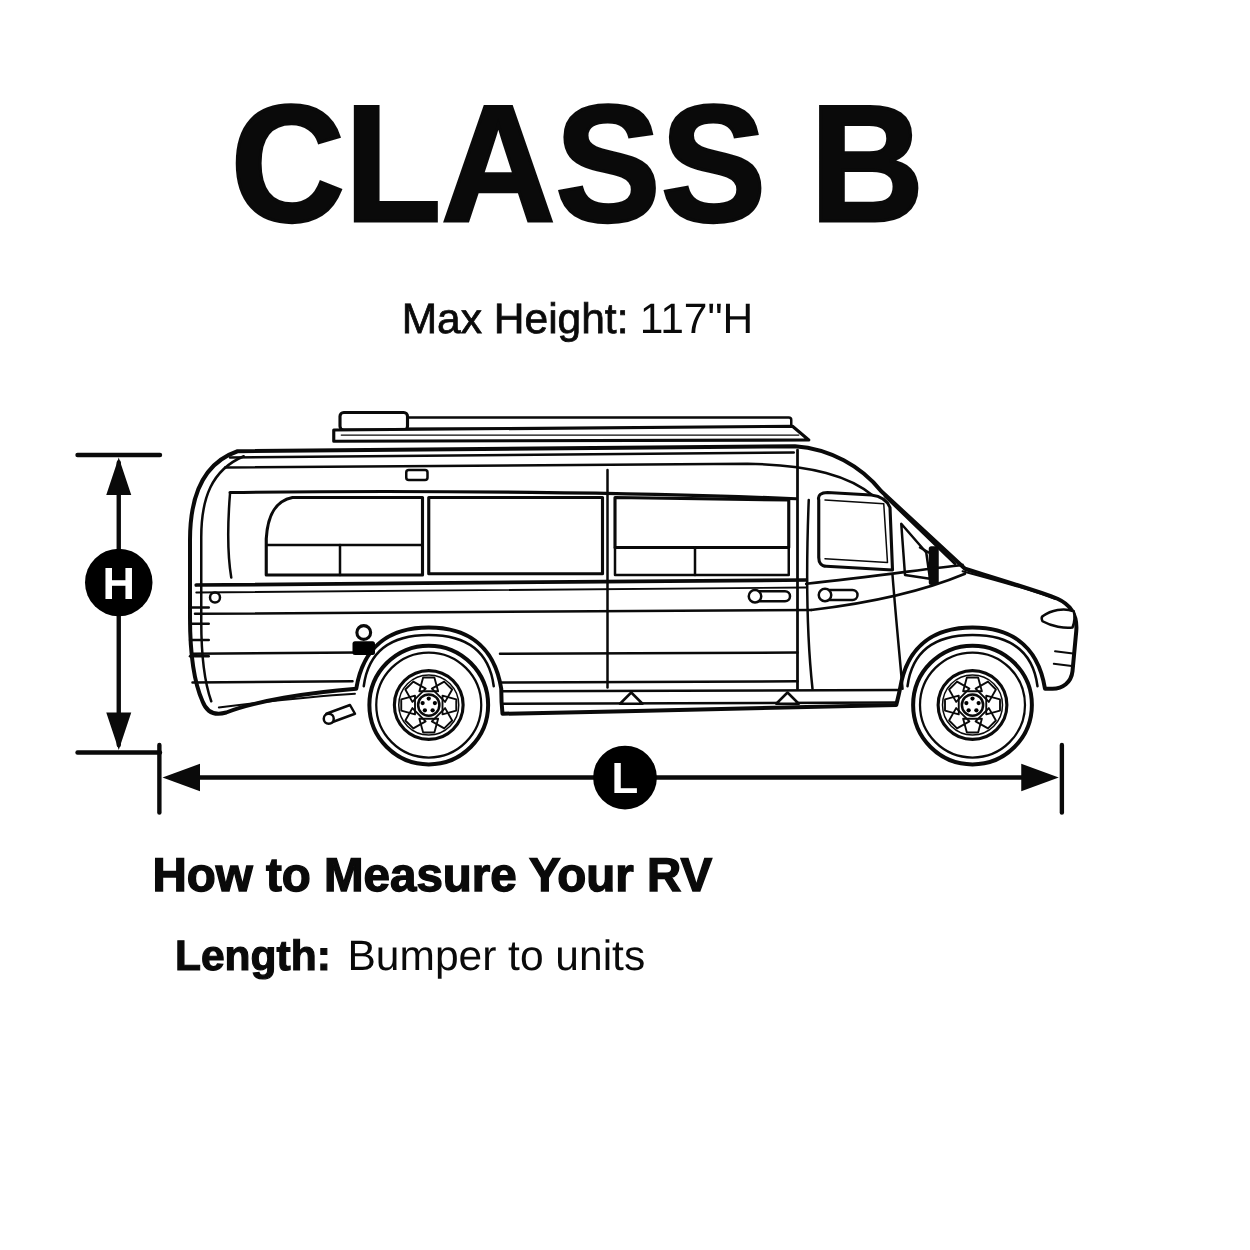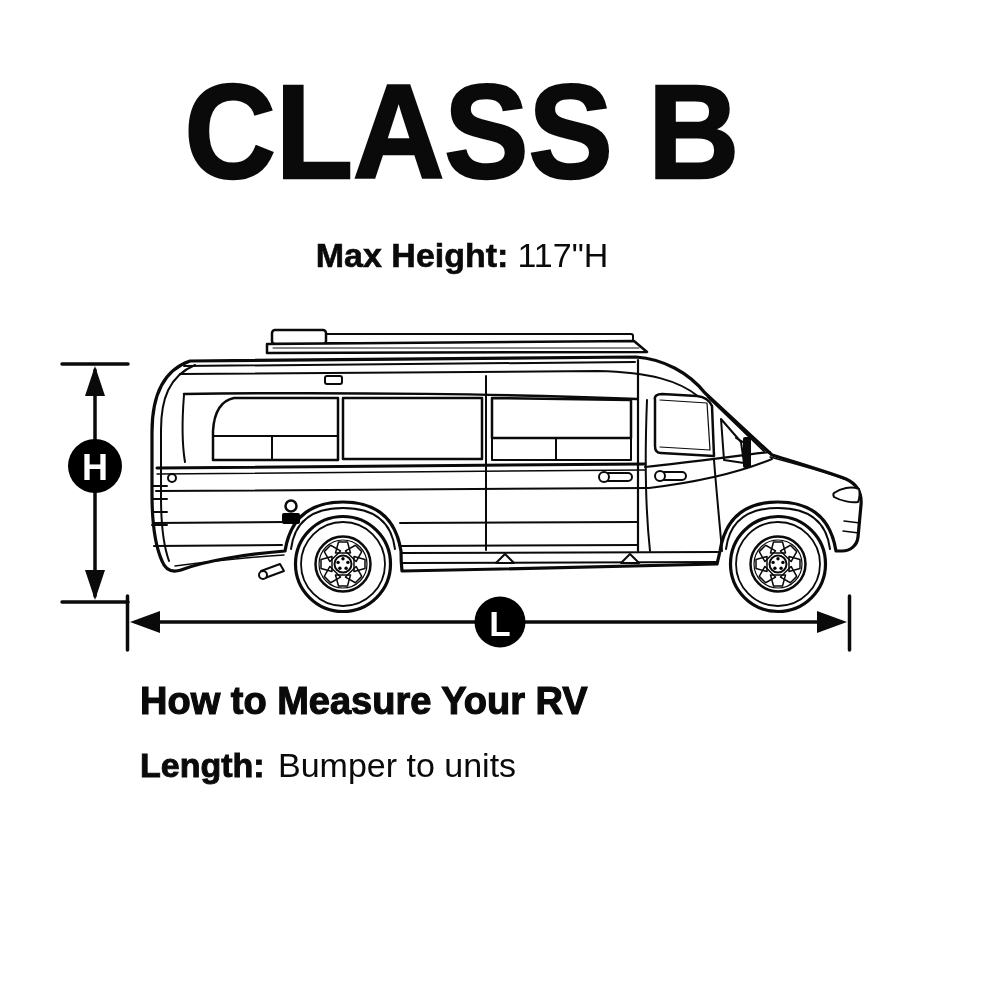"Max Height:" .subtitle .lbl { font-weight: 700 -> 400 }
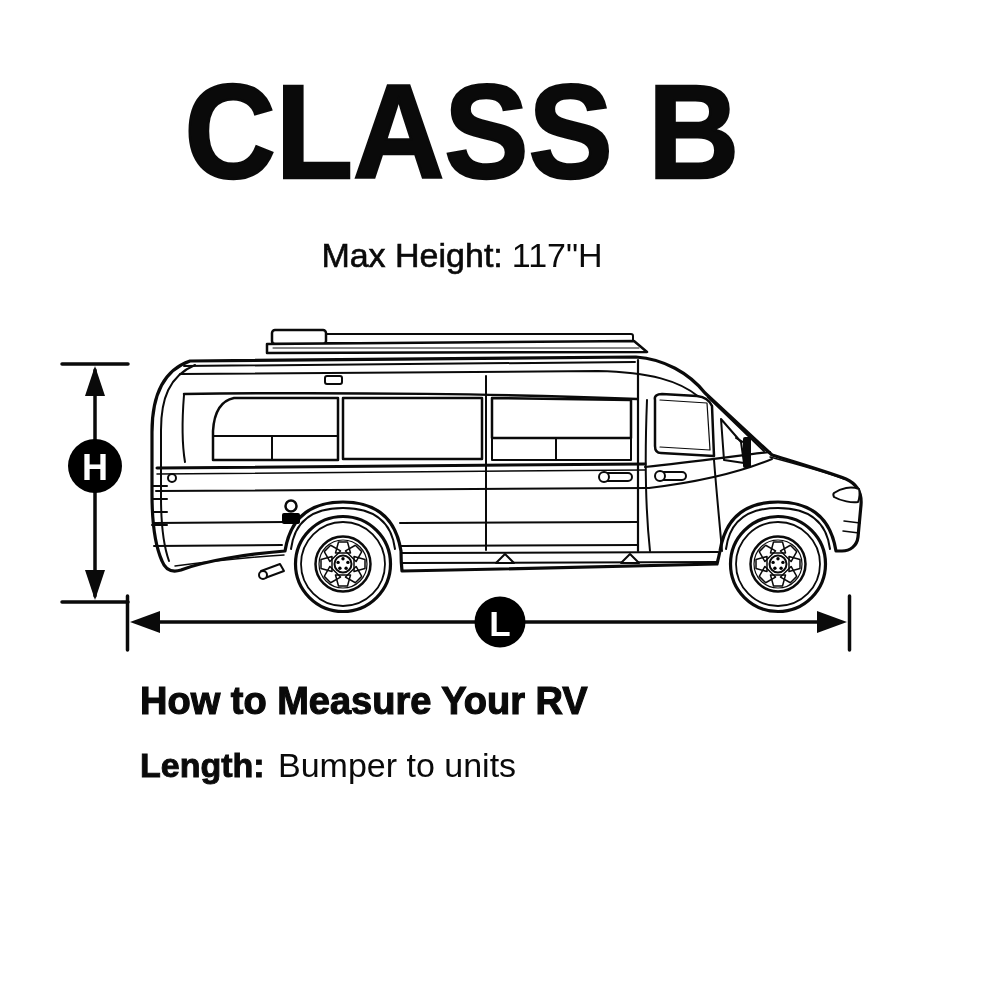"How to Measure Your RV" .howto { left: 140px -> 122px }
